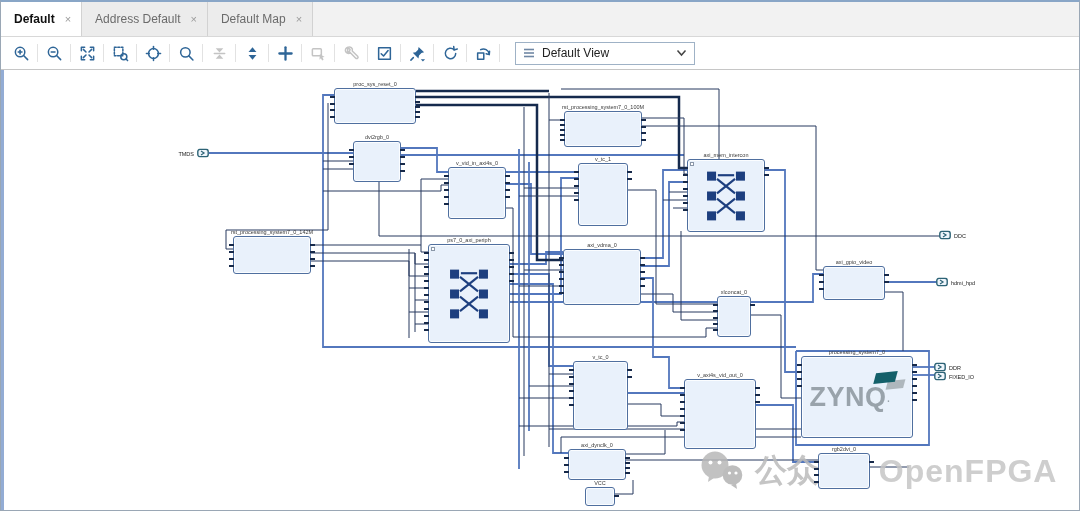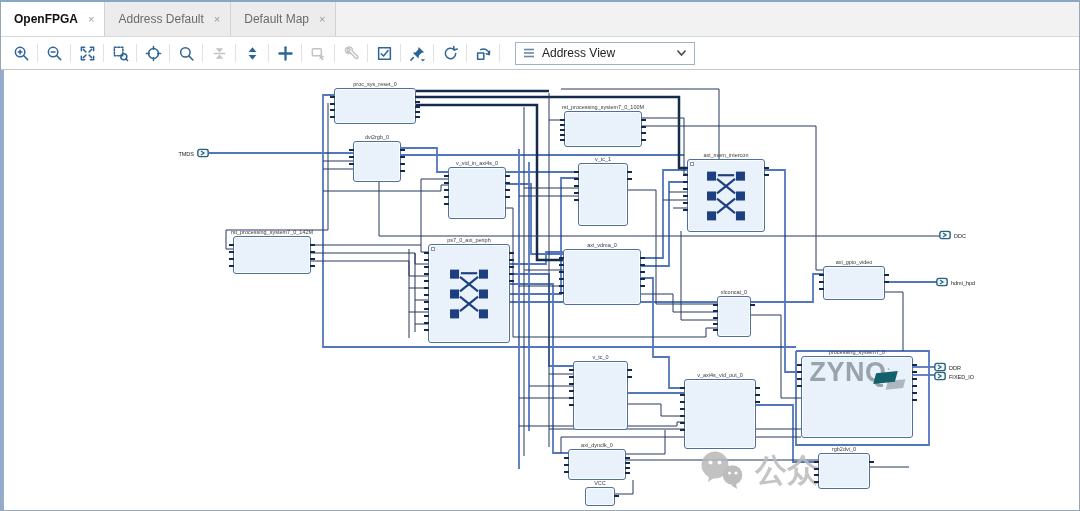"OpenFPGA" span.tab-label { text: OpenFPGA -> Default }
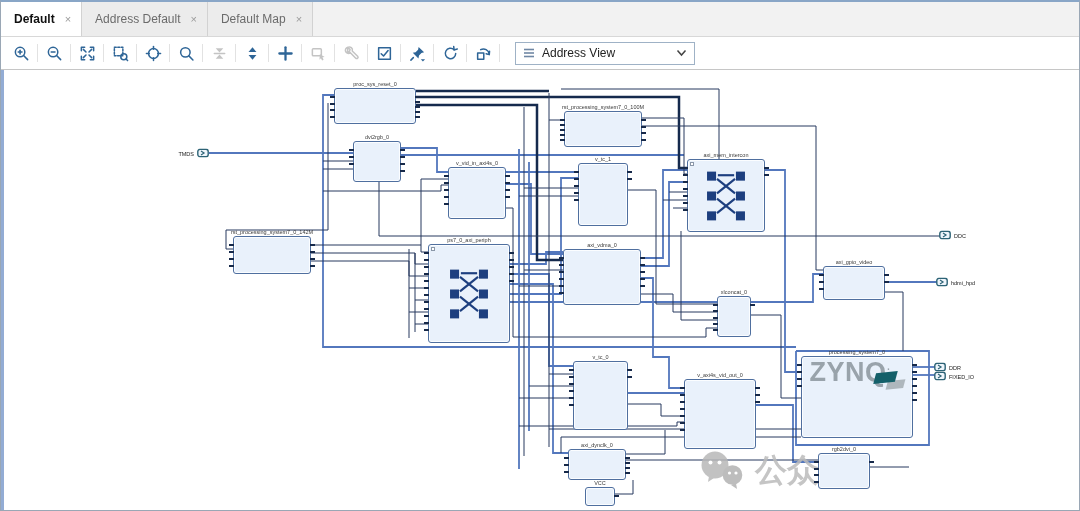"Address View" span.dd-label { text: Address -> Default }
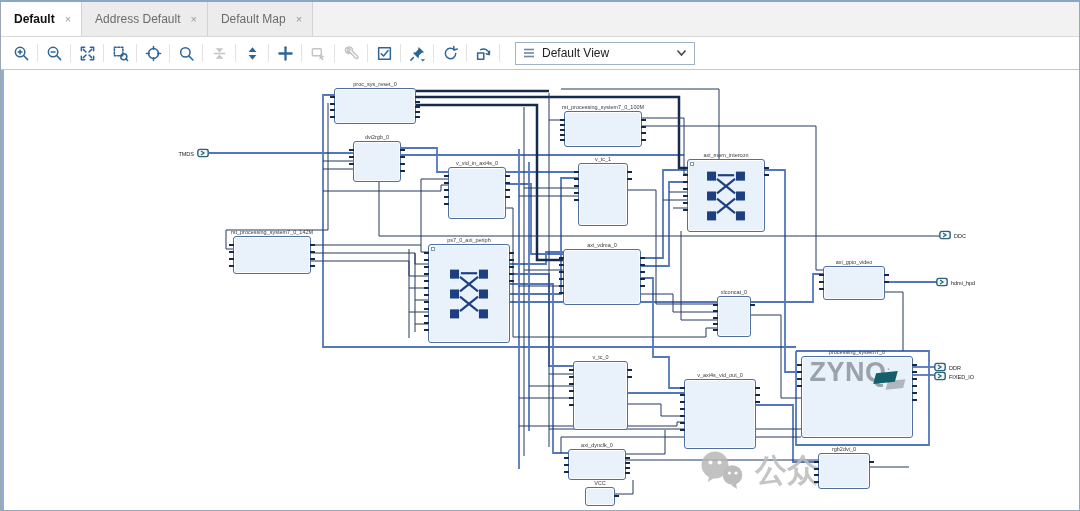"ZYNQ" .zwrap { align-items: none -> center }
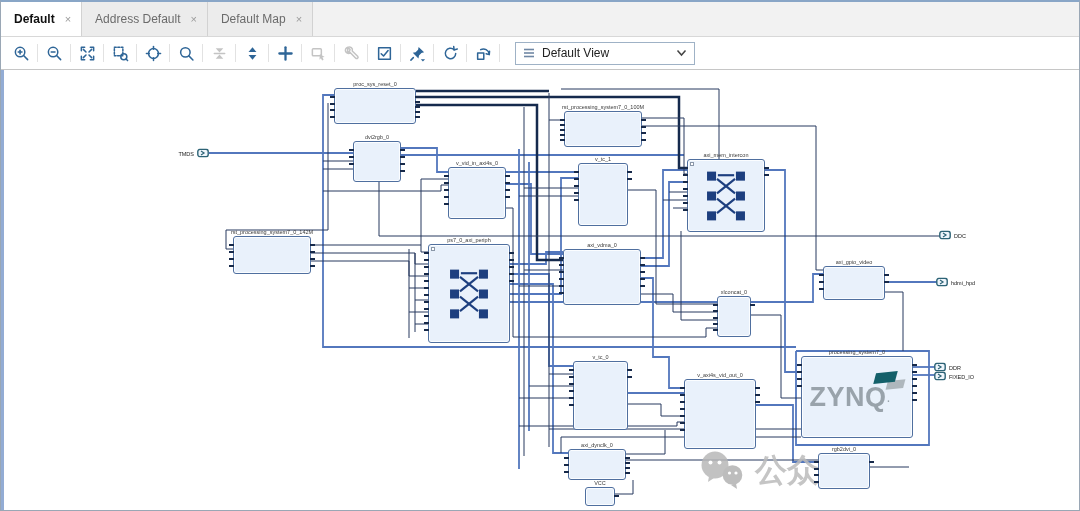"OpenFPGA" span.wm-en { html: none -> <span>OpenFPGA</span> }
